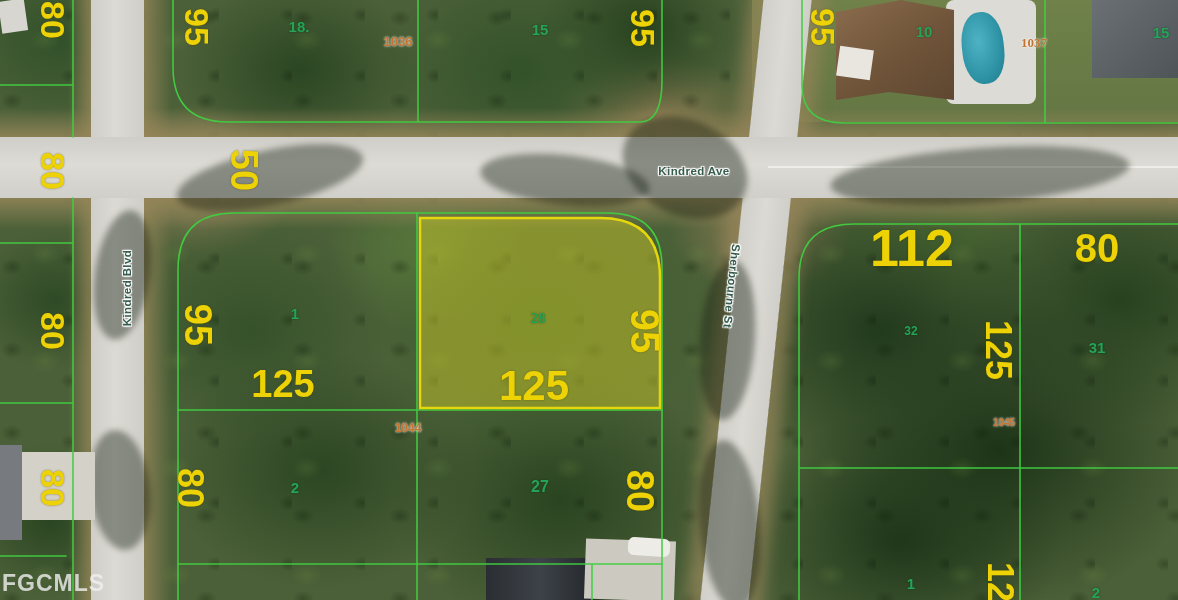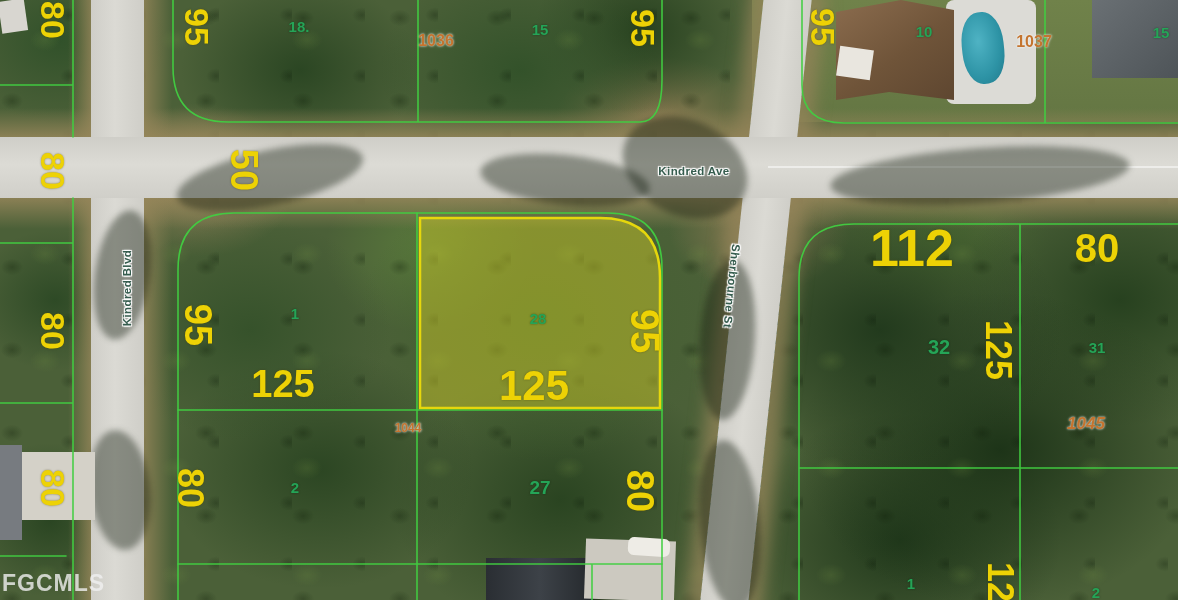"1036" span.lbl { font-size: 16px -> 13px; left: 436px -> 398px }
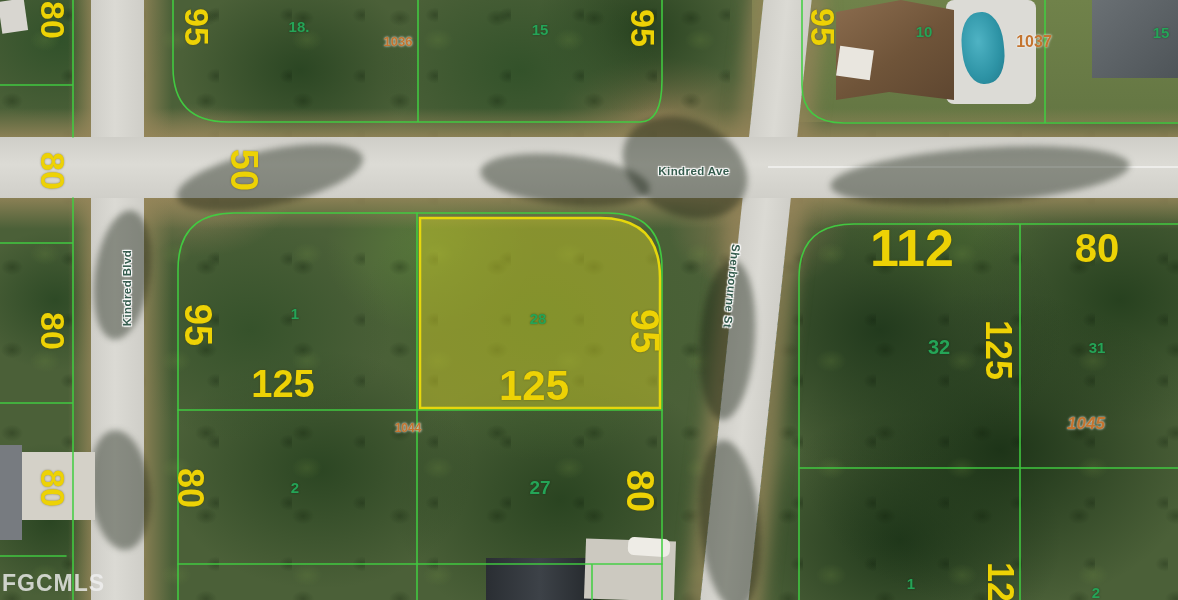"1037" span.lbl { font-family: none -> Liberation Serif, serif; font-size: 16px -> 13px }
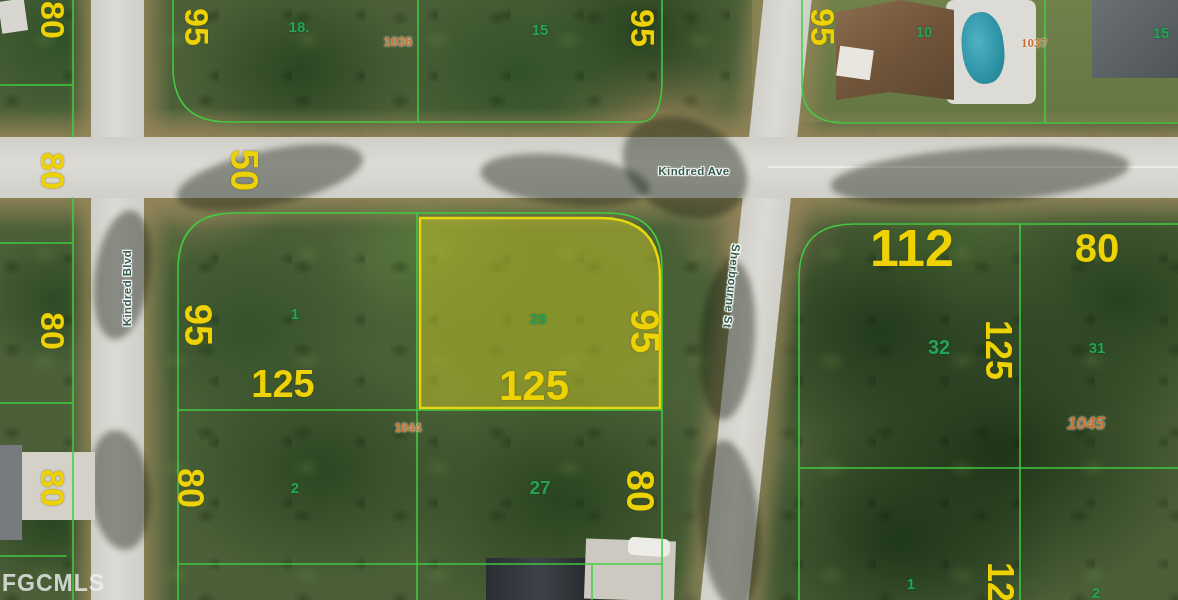"28" span.lbl { font-family: none -> Liberation Serif, serif }
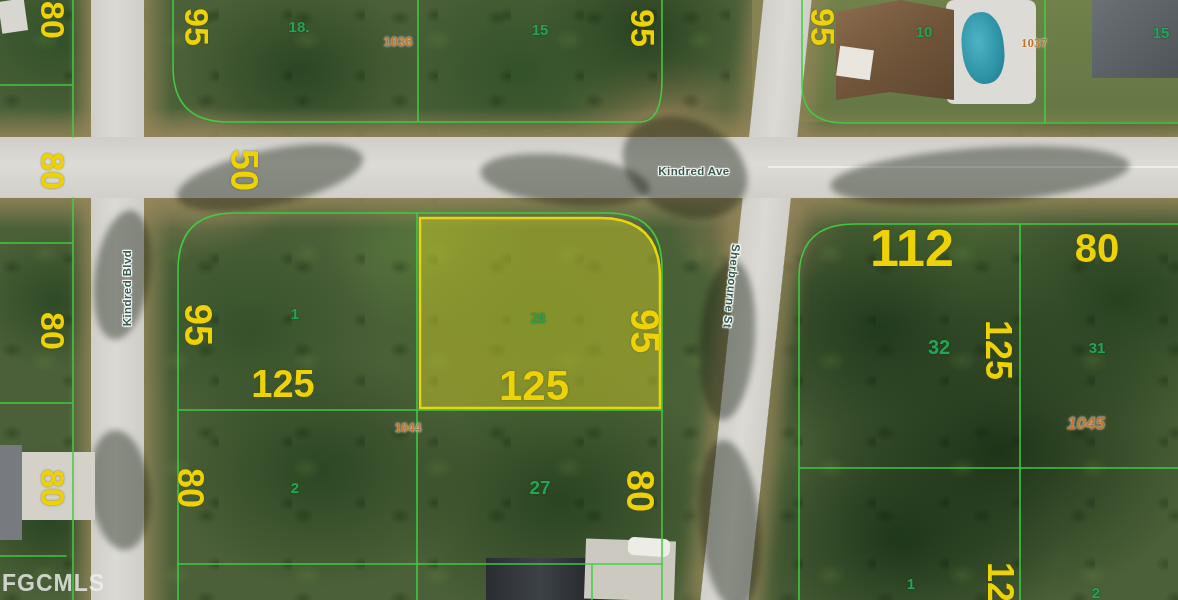"32" span.lbl { font-size: 20px -> 12px; margin-left: 28px -> none; top: 347px -> 331px }
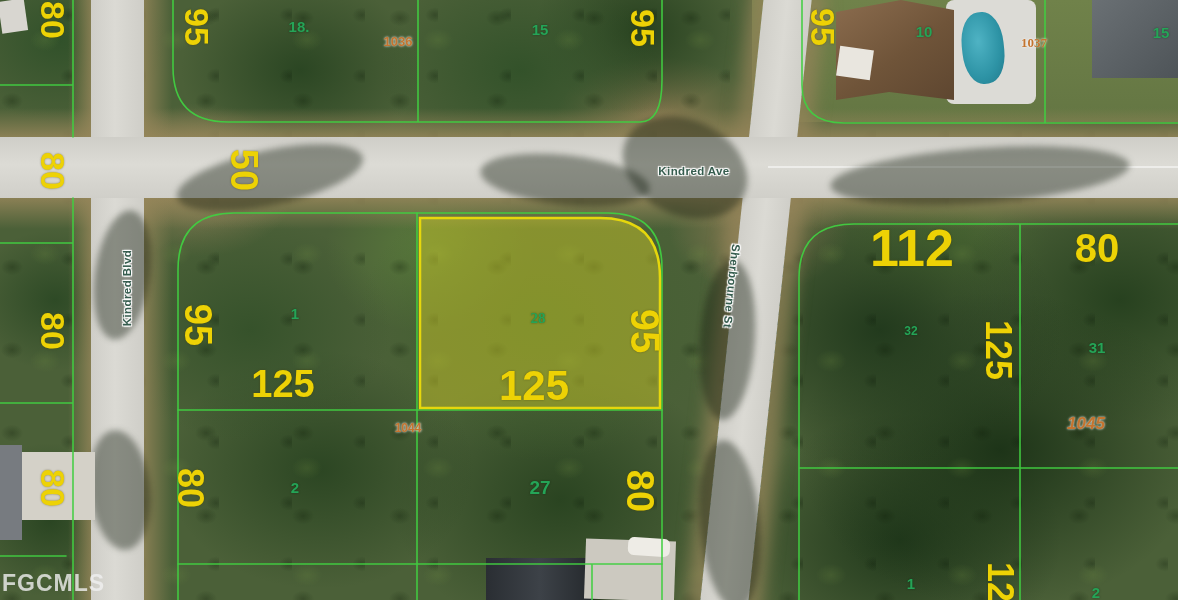"1045" span.lbl { font-size: 17px -> 10px; font-style: italic -> none; left: 1086px -> 1004px }
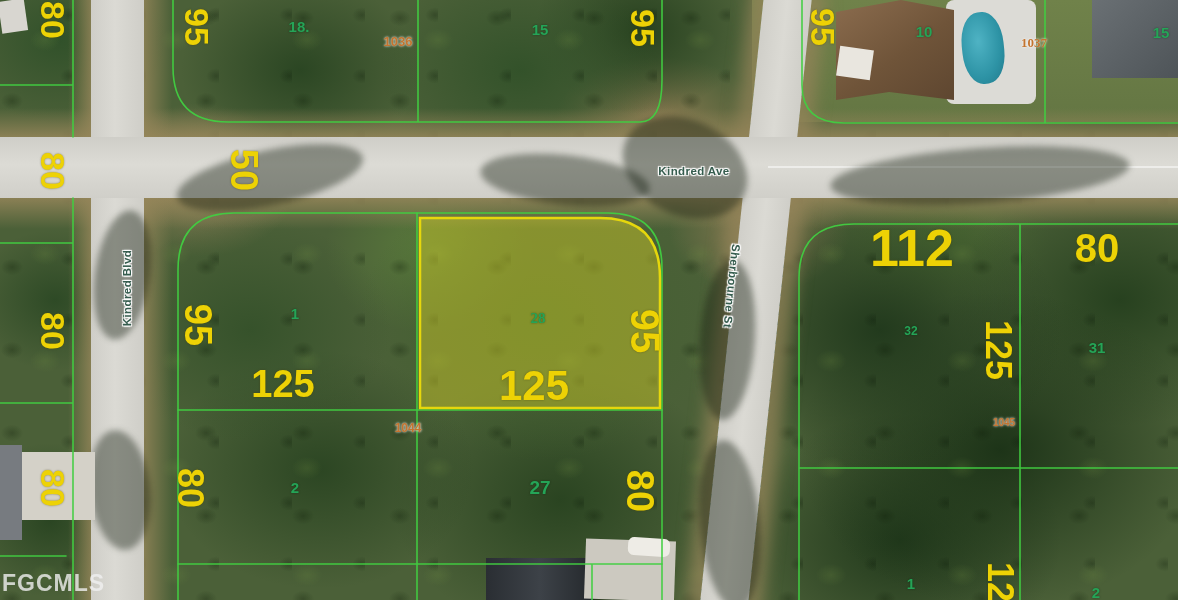"27" span.lbl { font-size: 19px -> 16px }
